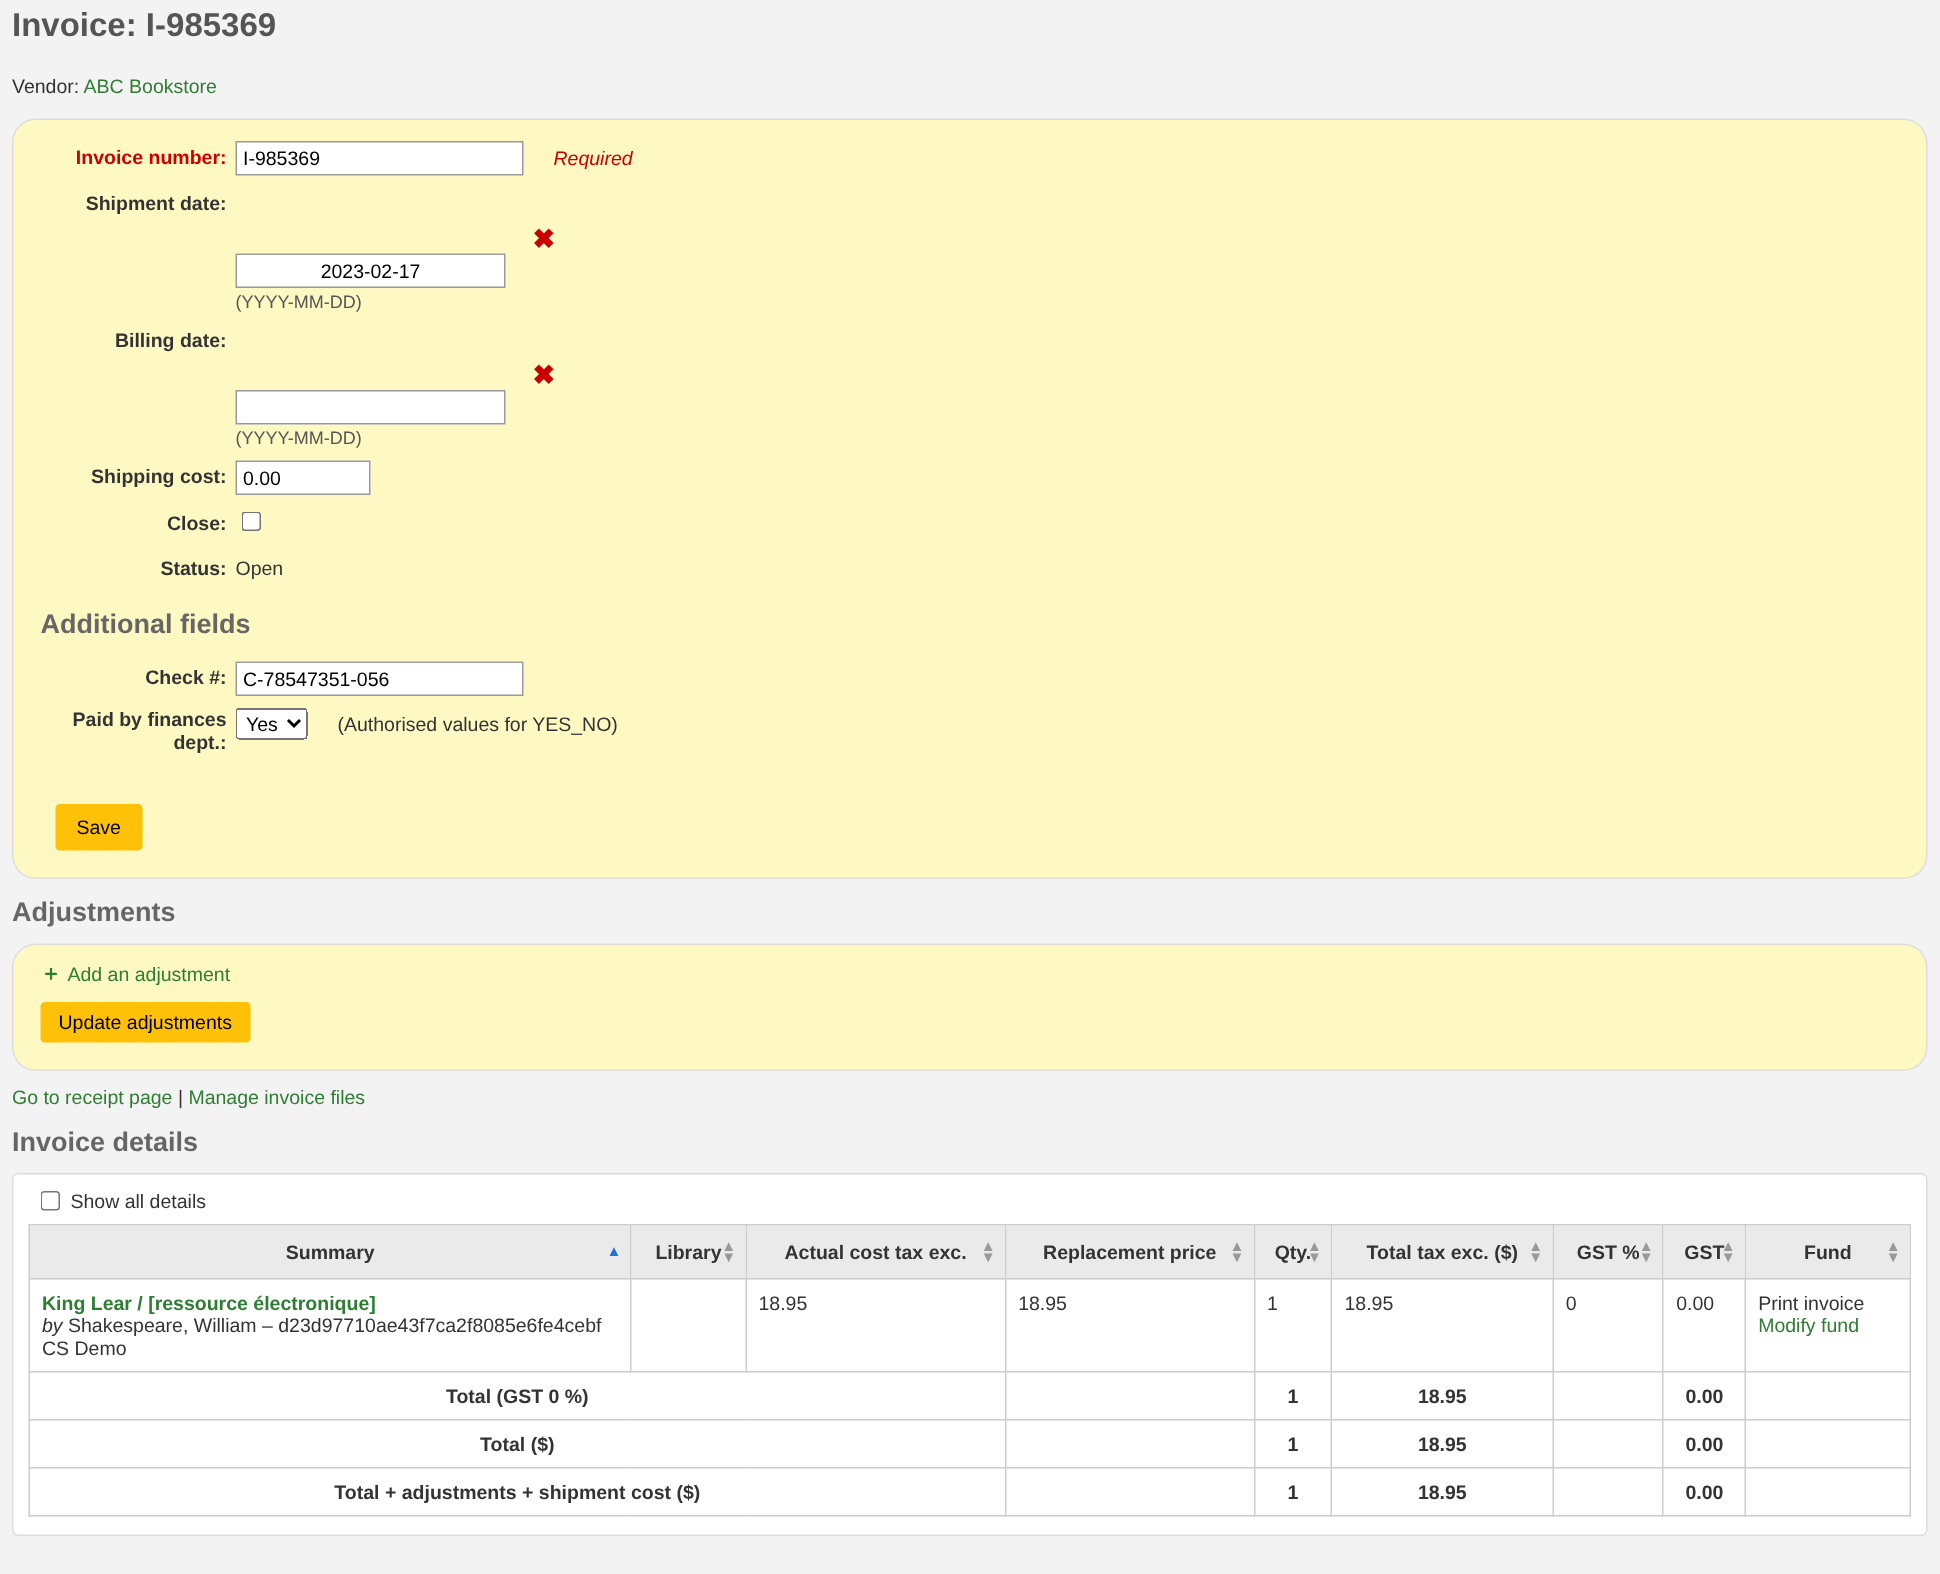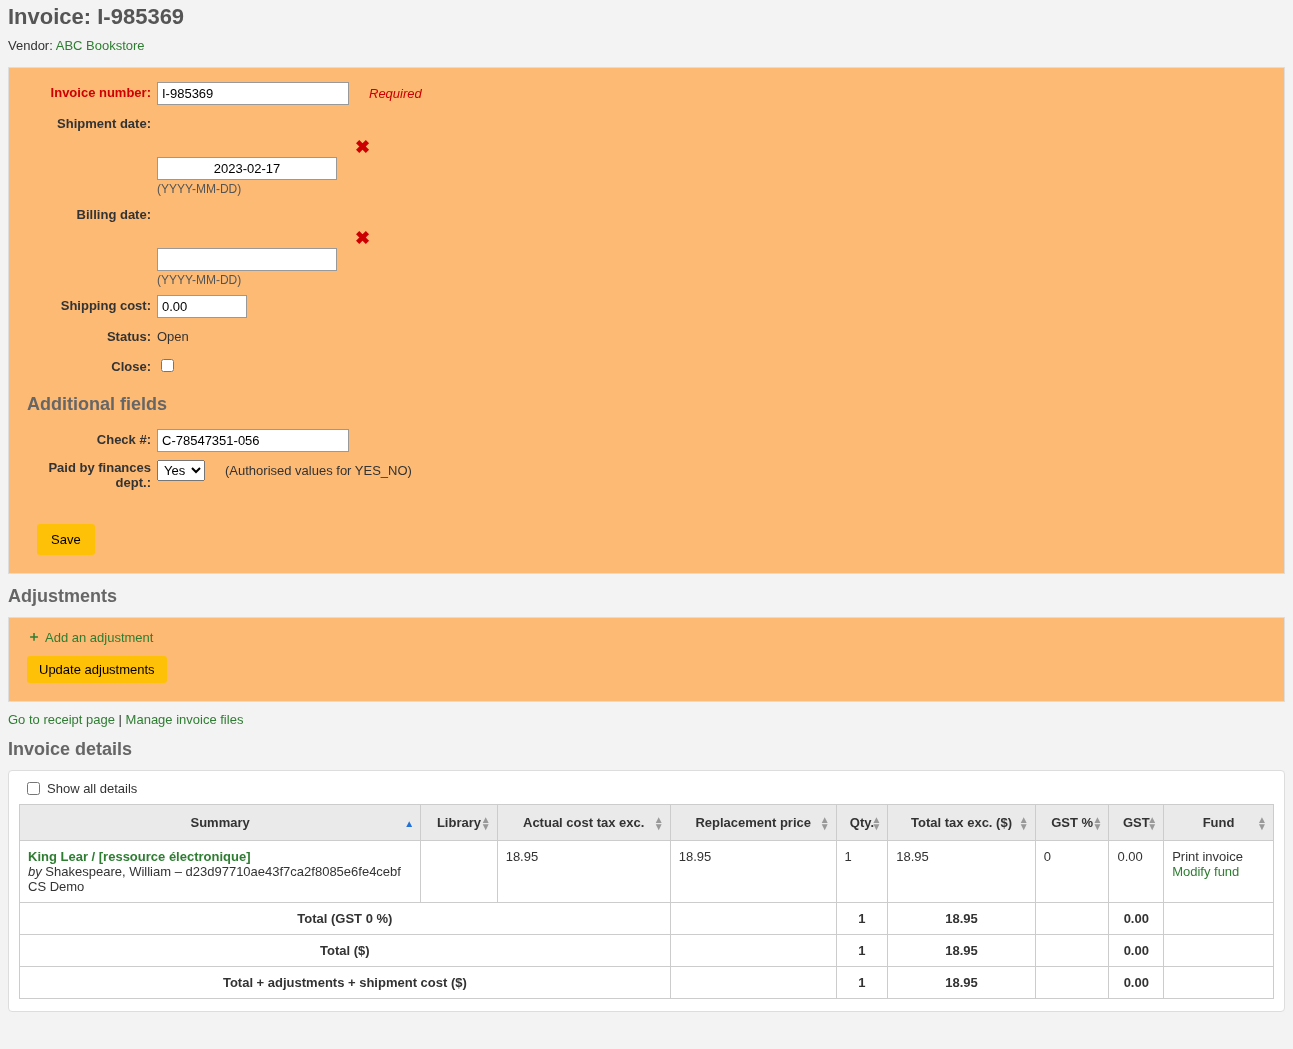"Invoice: I-985369" h1 { margin: 4px 0 8px 0 -> 4px 0 20px 0 }
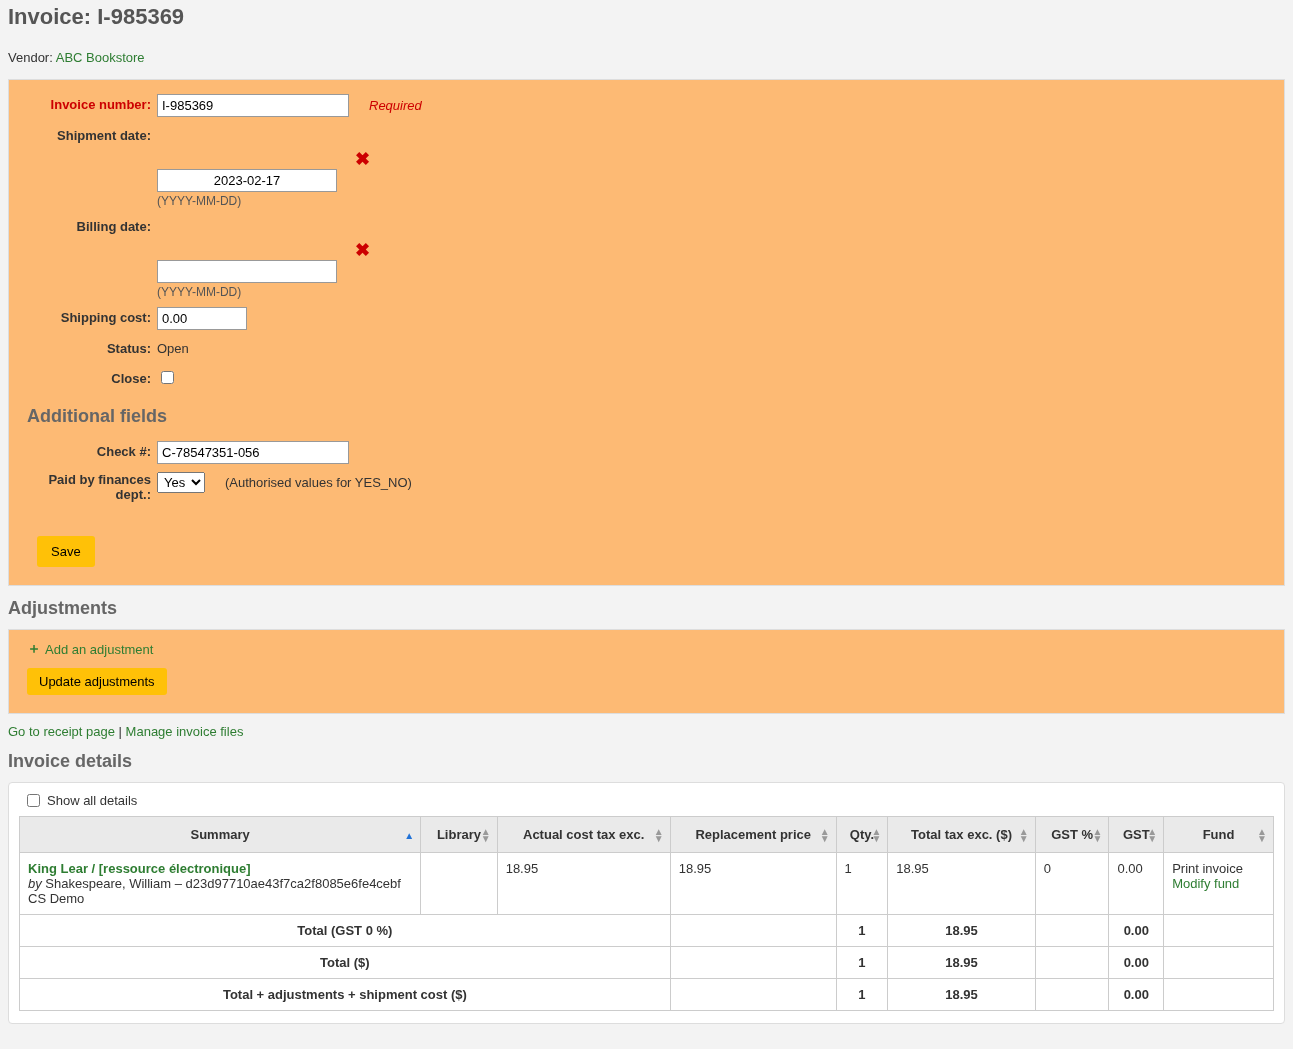"Invoice number:" .panel { background: #fdba74 -> #fef9c3; border-radius: 0 -> 16px }
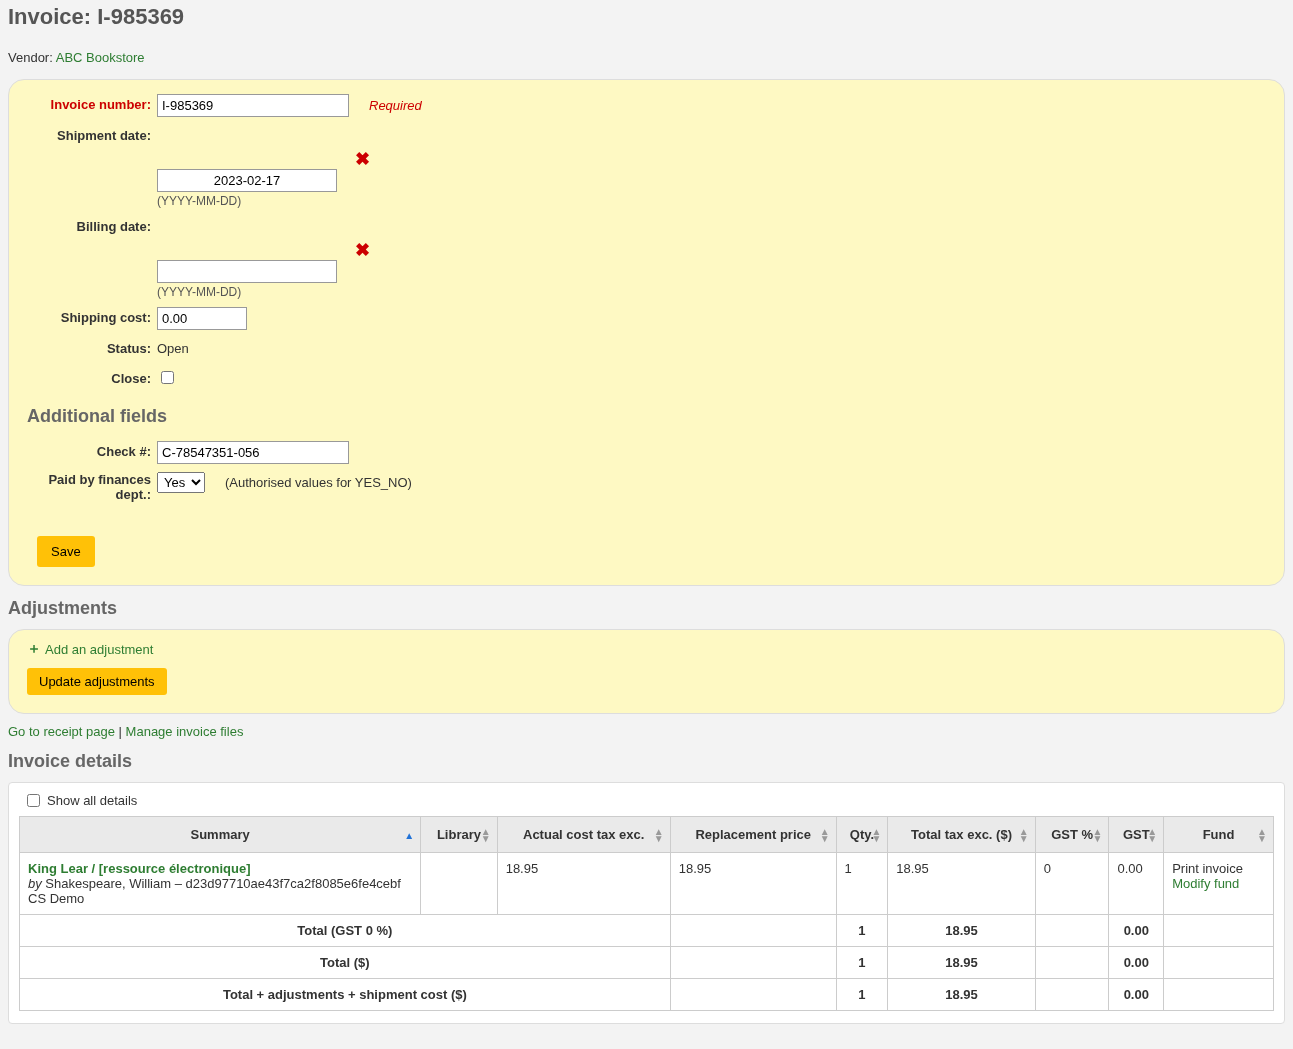"Status:" div.form-row { order: before "Close:" -> after "Close:" }
